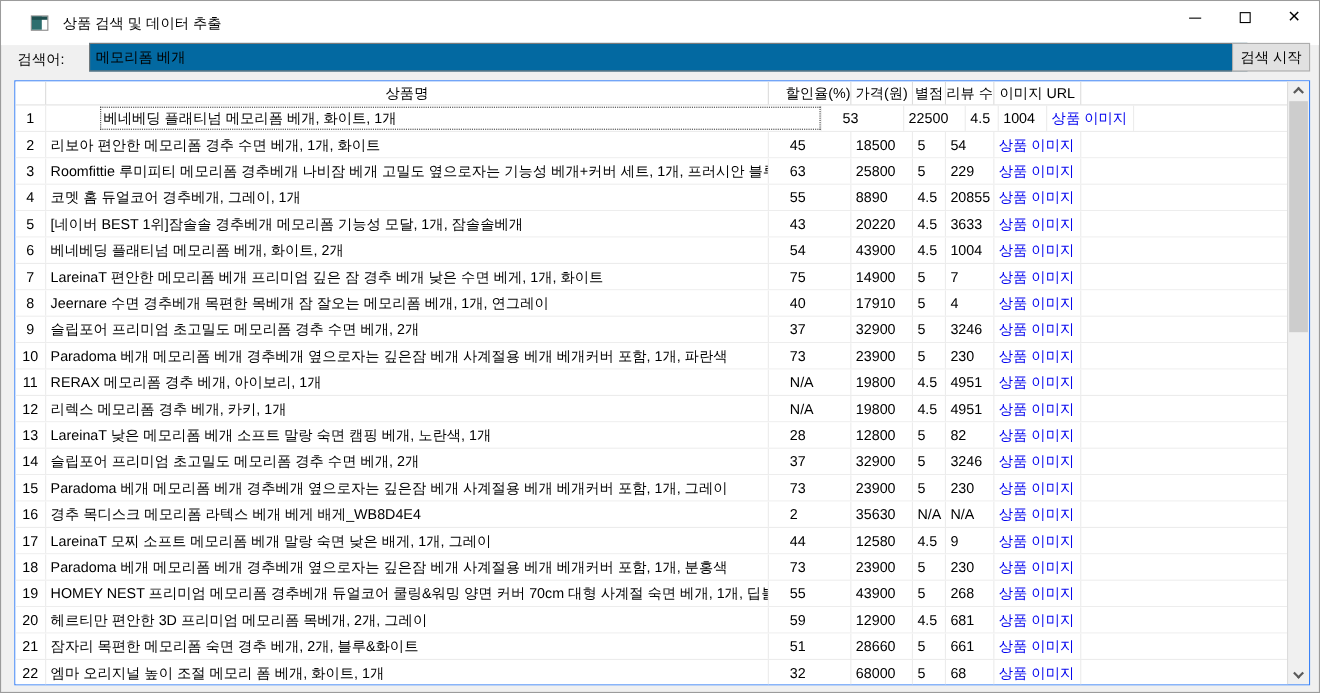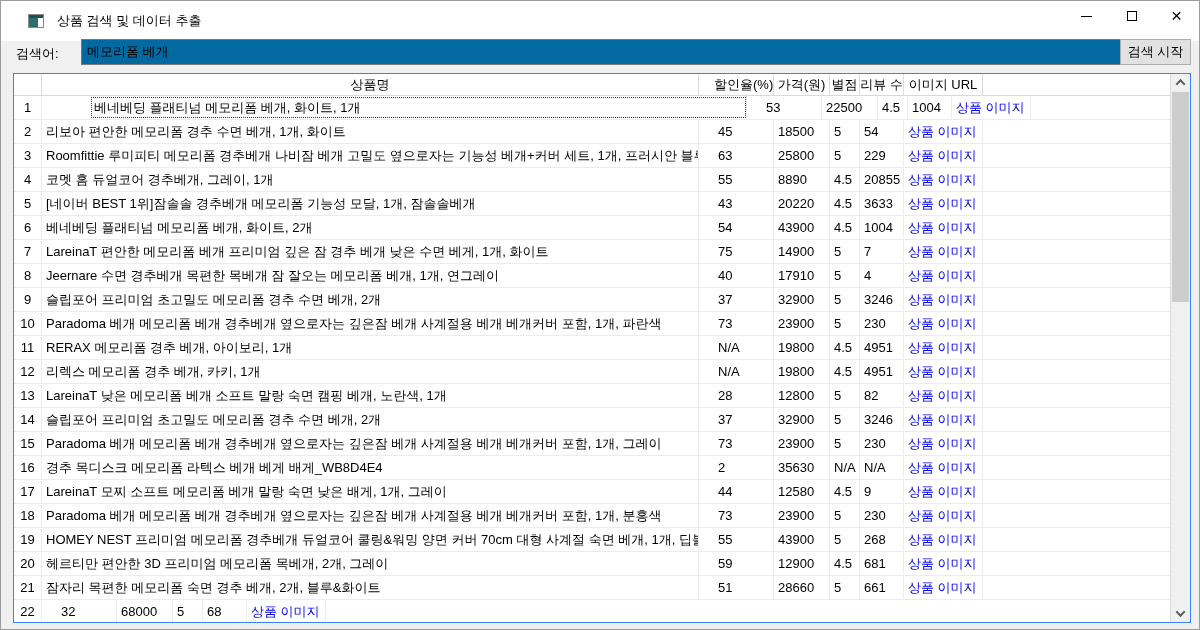"엠마 오리지널 높이 조절 메모리" div.td { html: none -> <div>엠마 오리지널 높이 조절 메모리 폼 베개, 화이트, 1개</div> }
